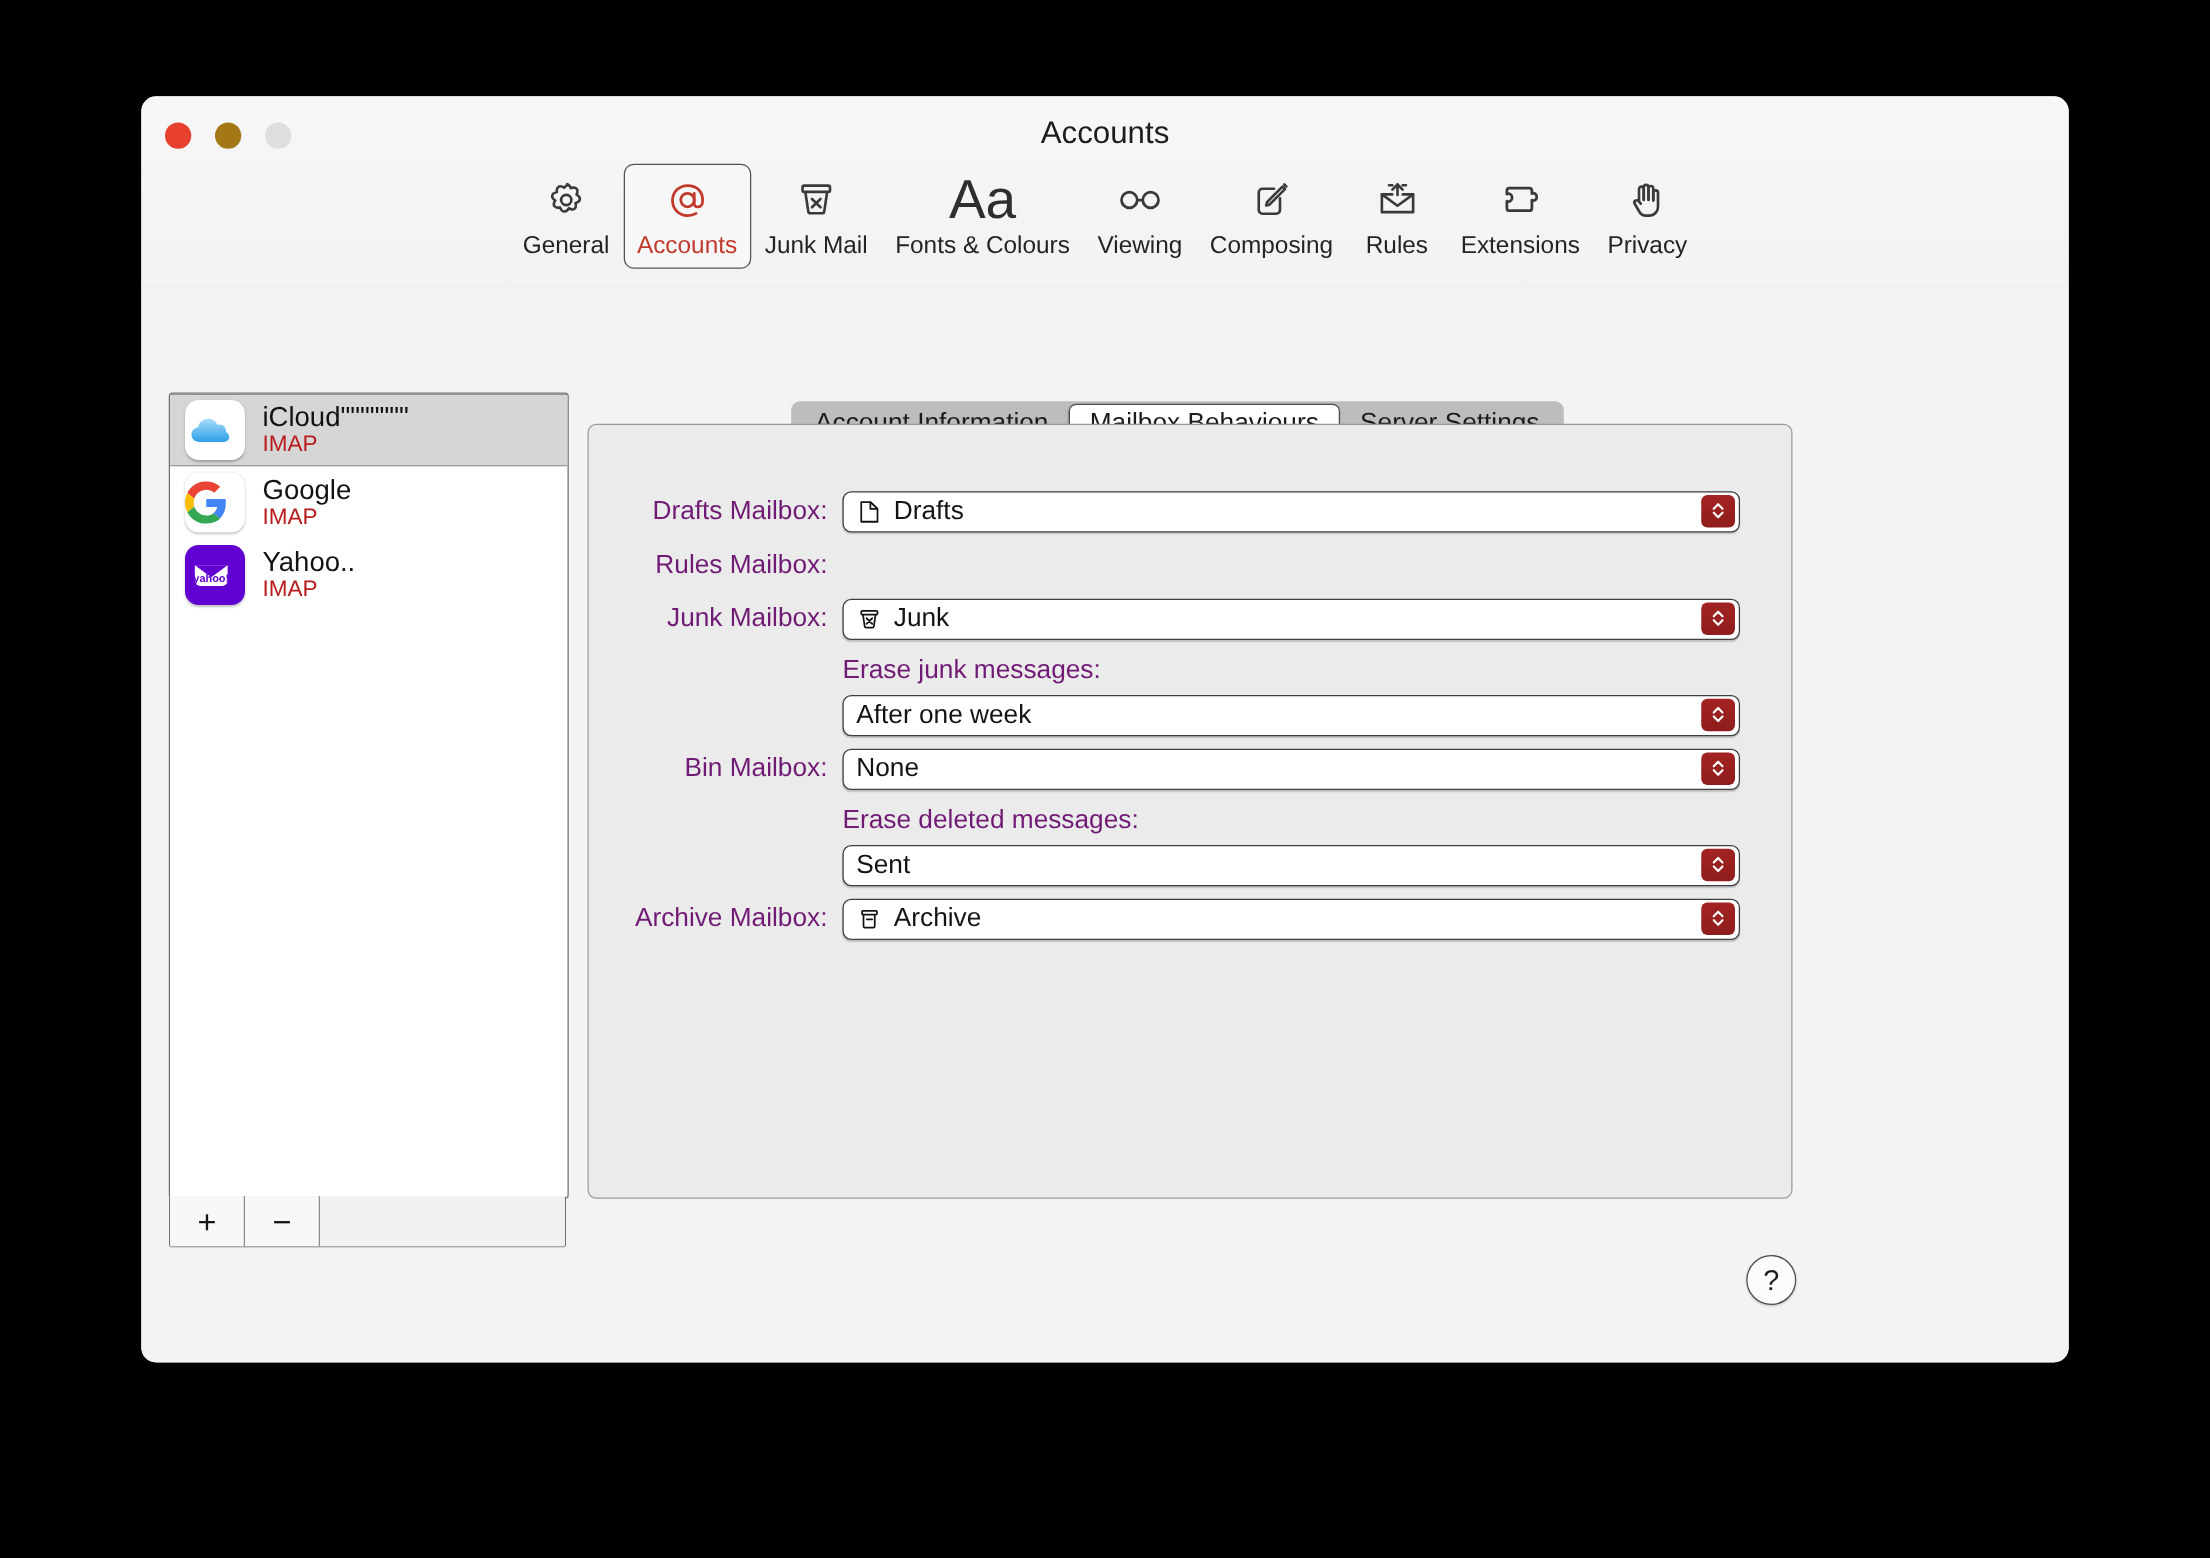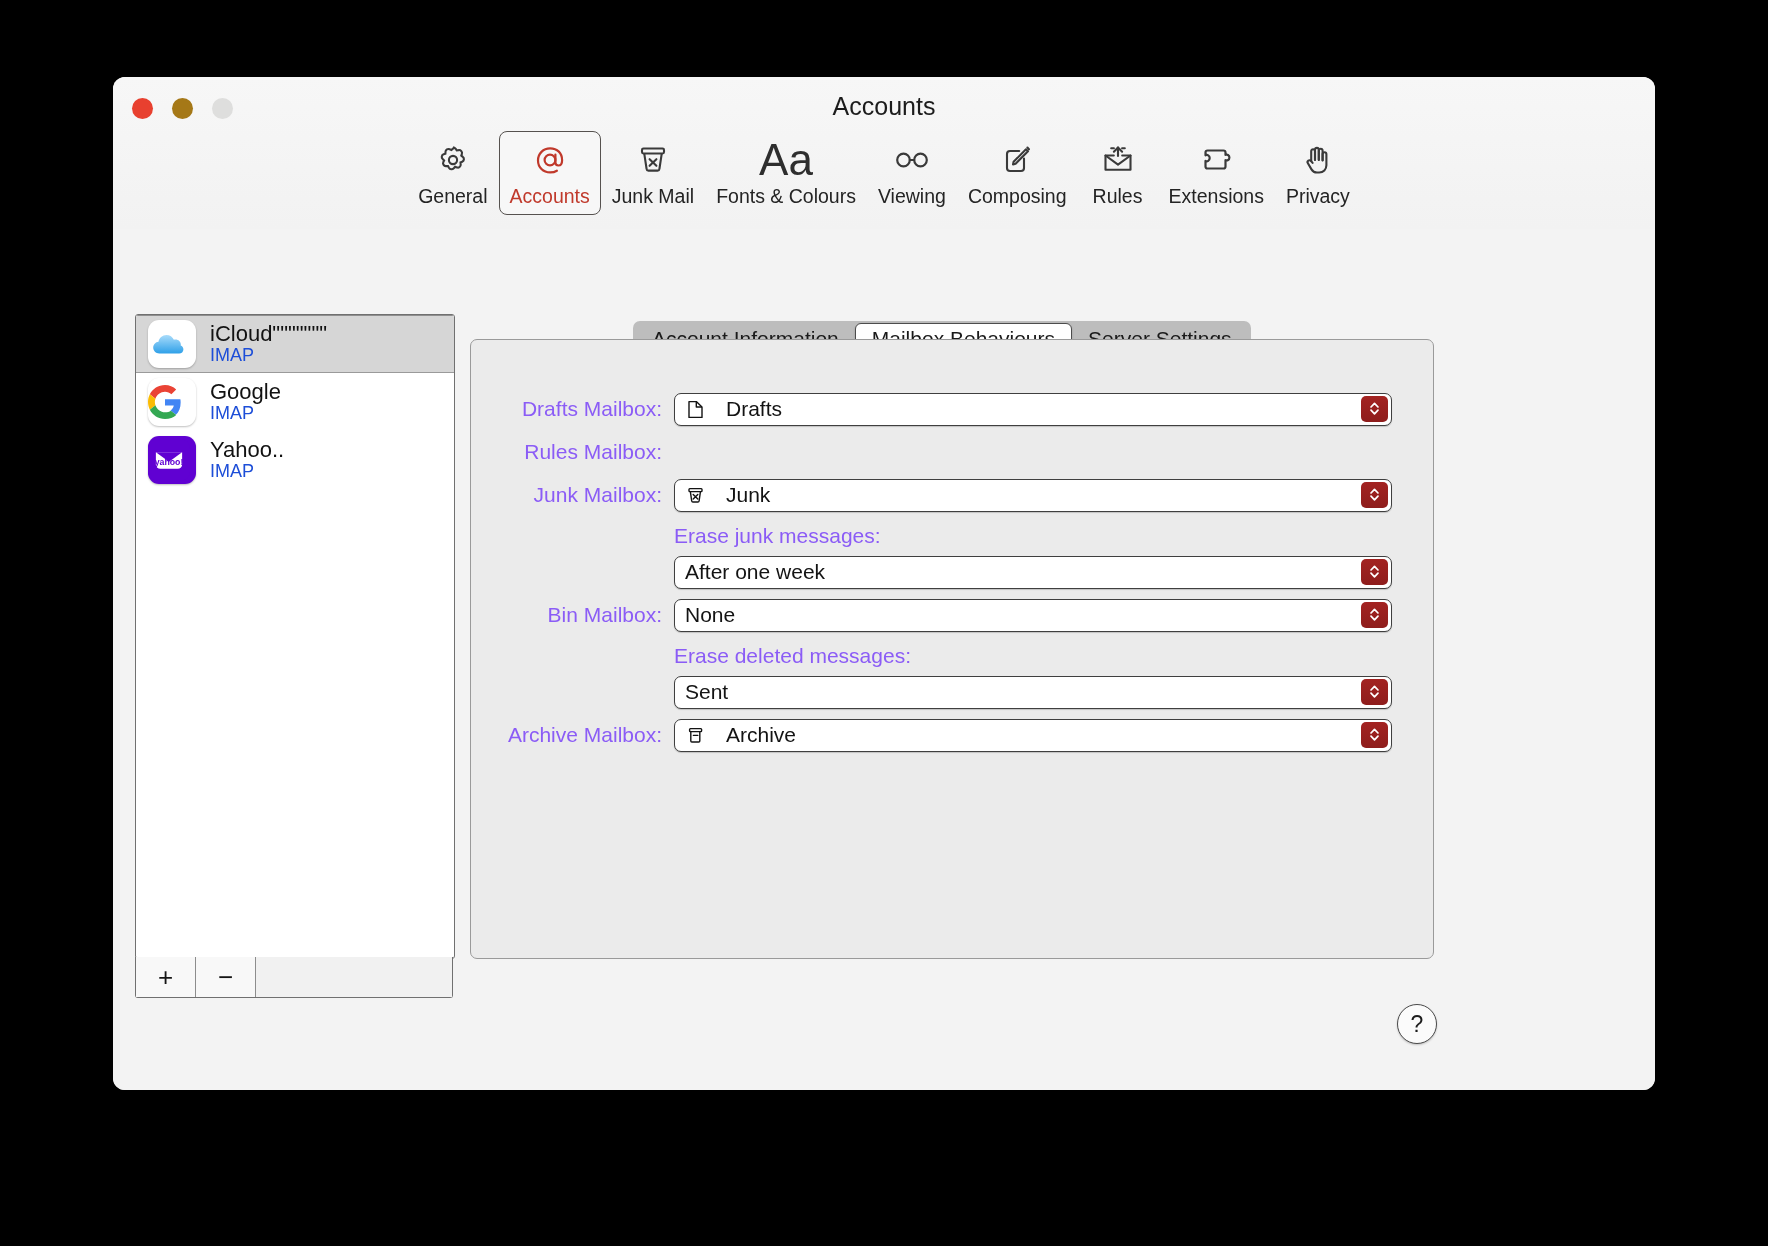"IMAP" .acct-type { color: #1d4ed8 -> #b91c1c }
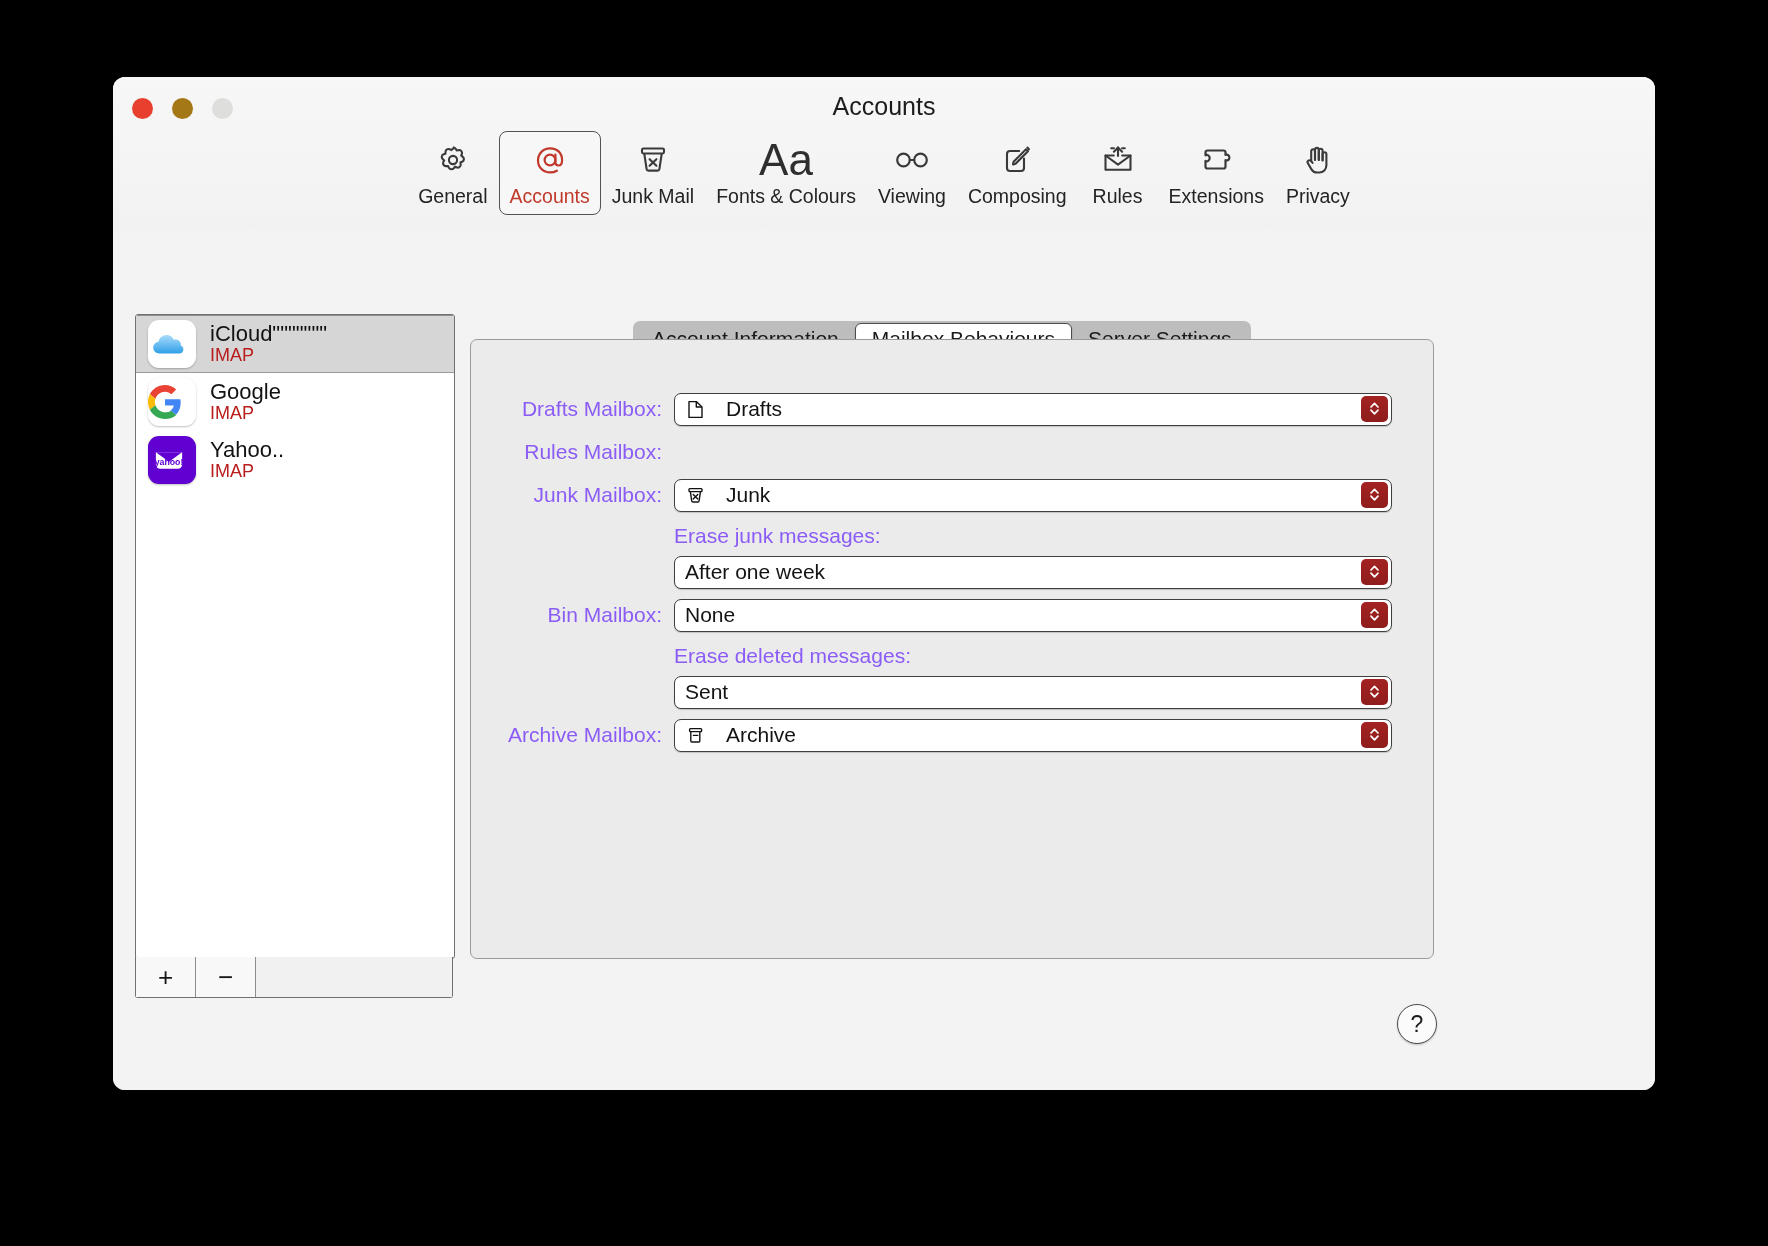"Drafts Mailbox:" .row-label { color: #8b5cf6 -> #701a75 }
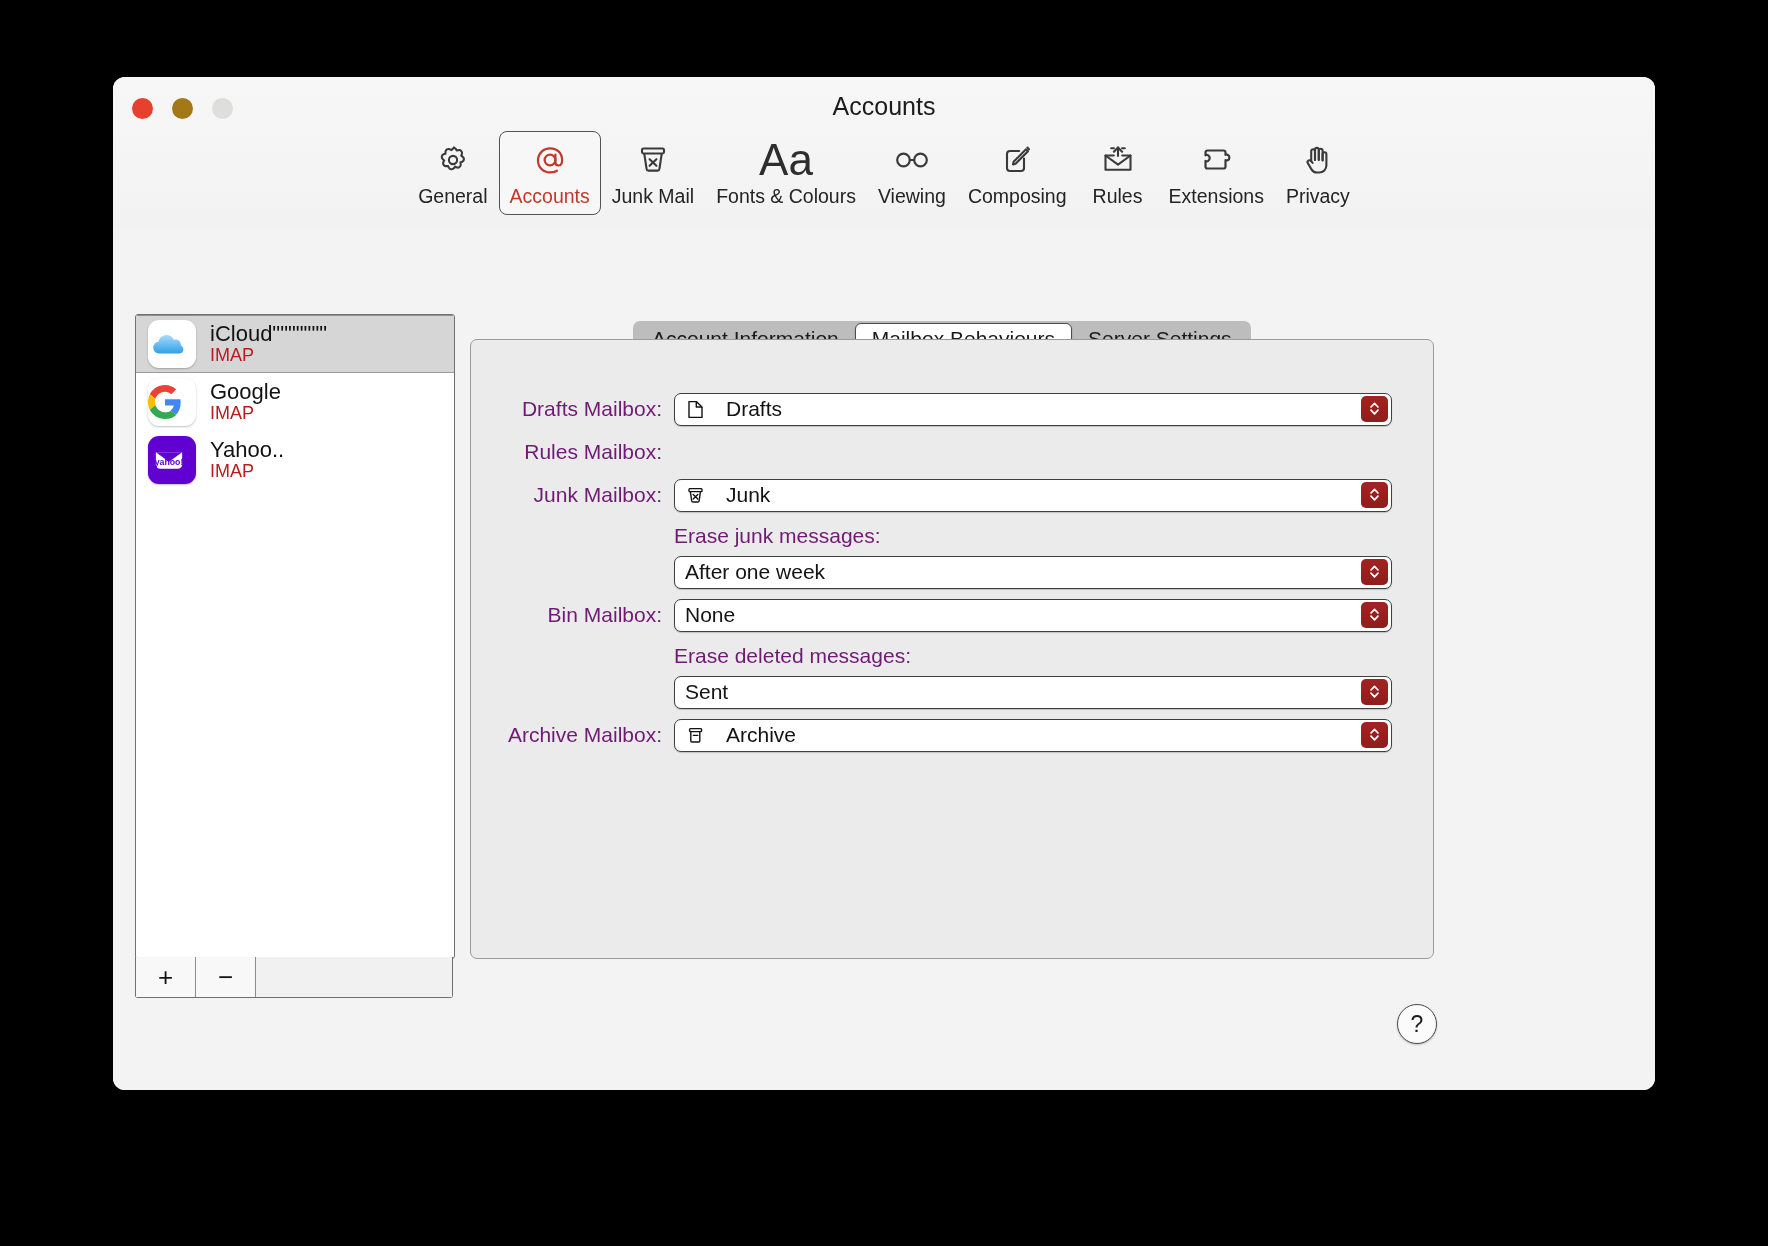"Drafts" .popup { gap: 20px -> 9px }
